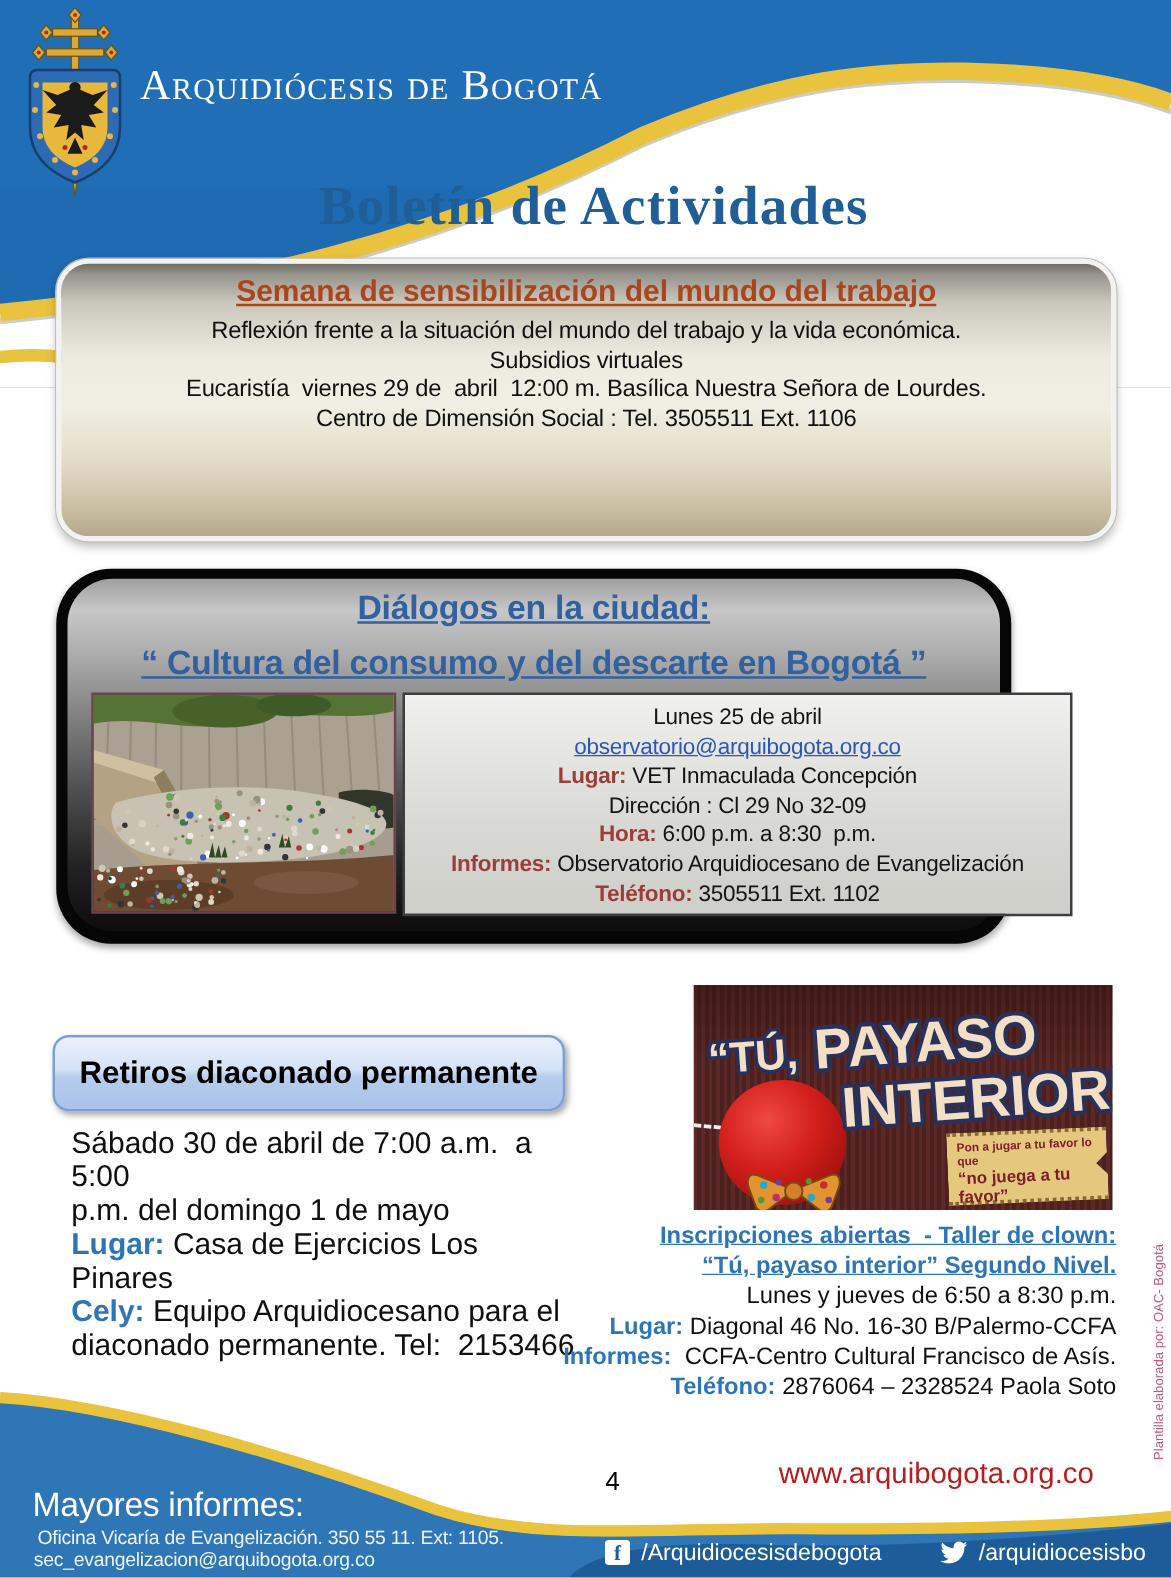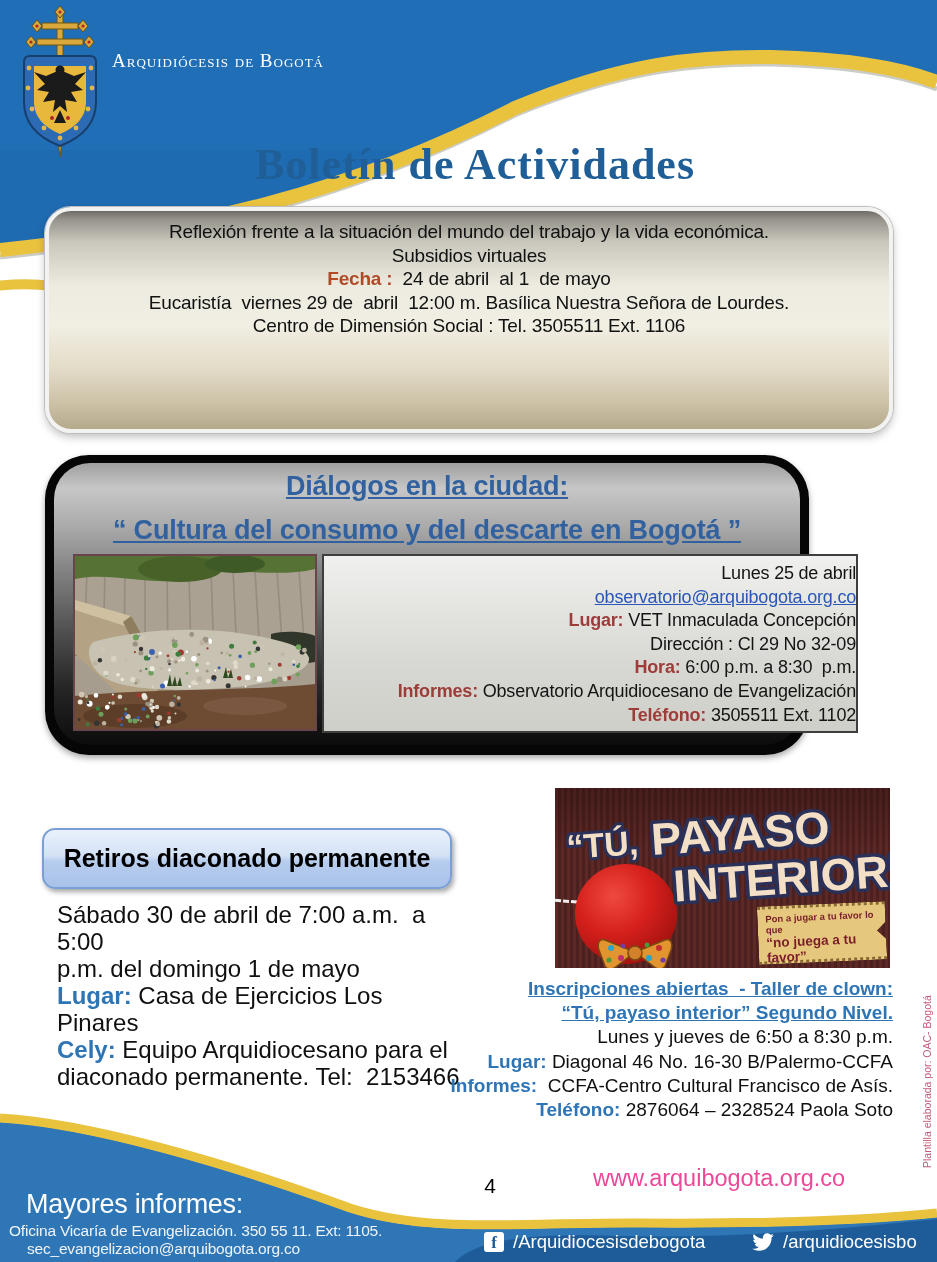"Arquidiócesis de Bogotá" .org-name { font-size: 19px -> 34px }
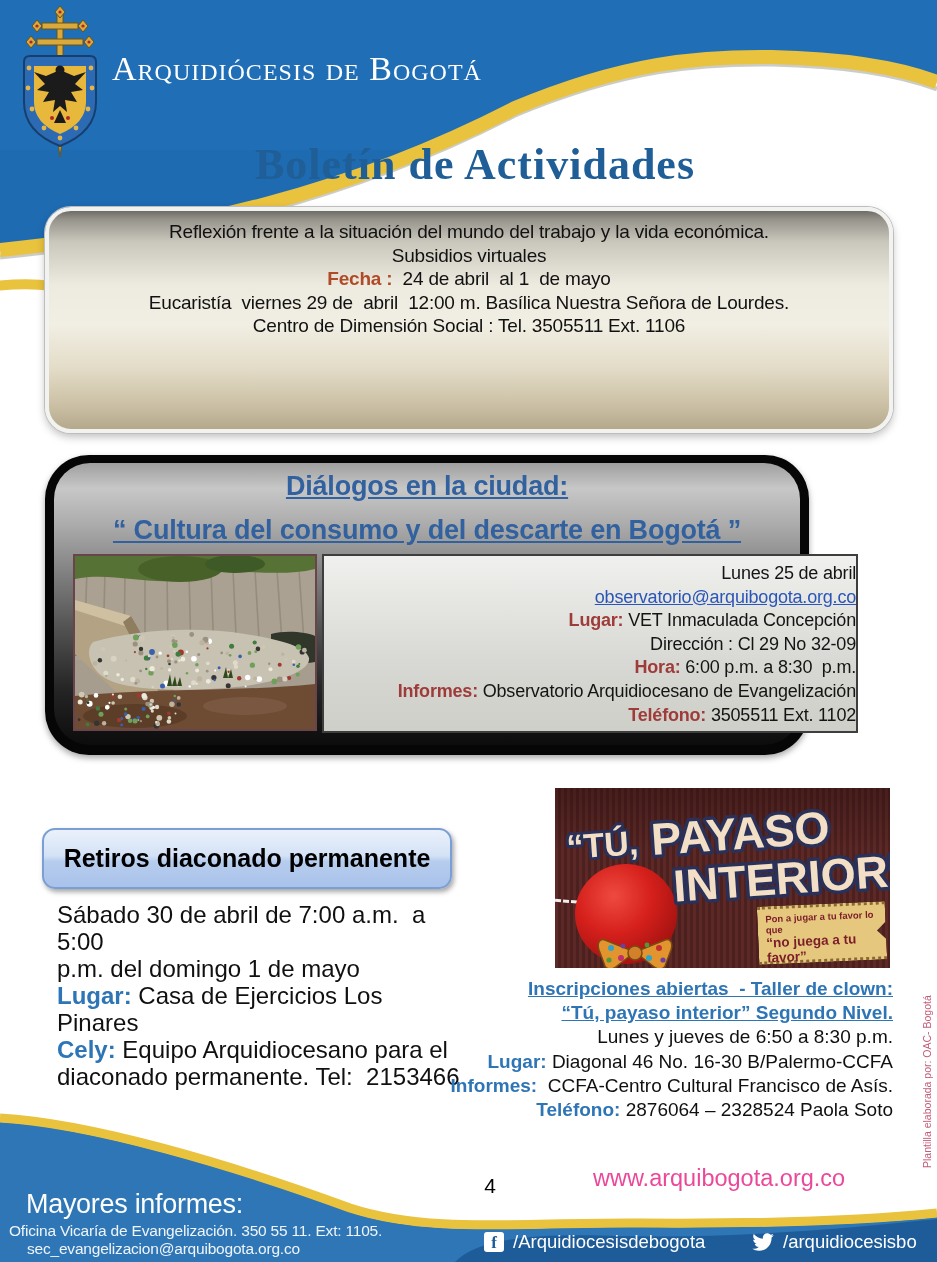"Semana de sensibilización del mundo" div.card1-title { html: none -> <div>Semana de sensibilización del mundo del trabajo</div> }
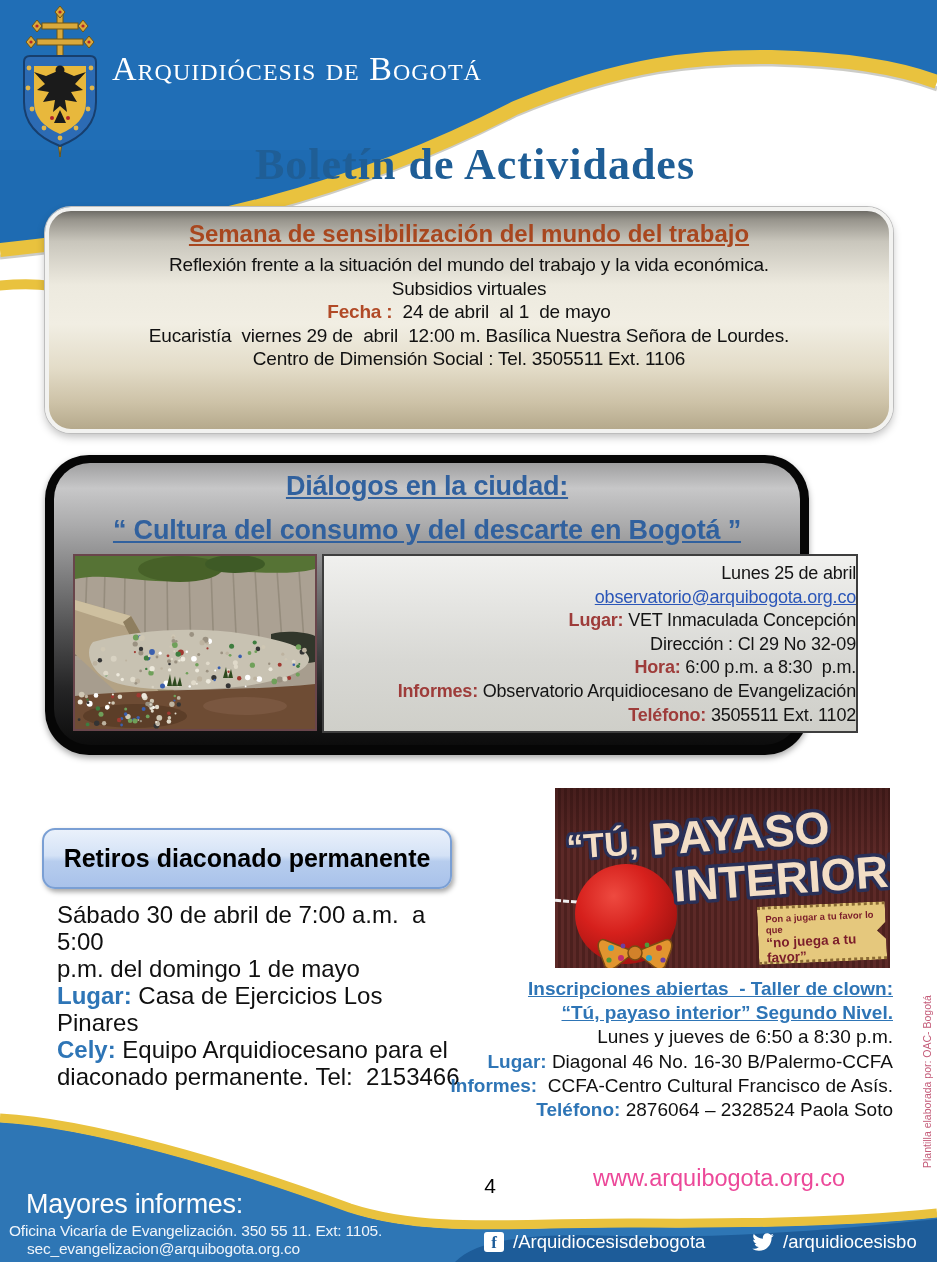"Fecha : 24 de abril" div.line { html: <div><span>Fecha :</span><span> 24 de abril al 1 de mayo</span></div> -> none }
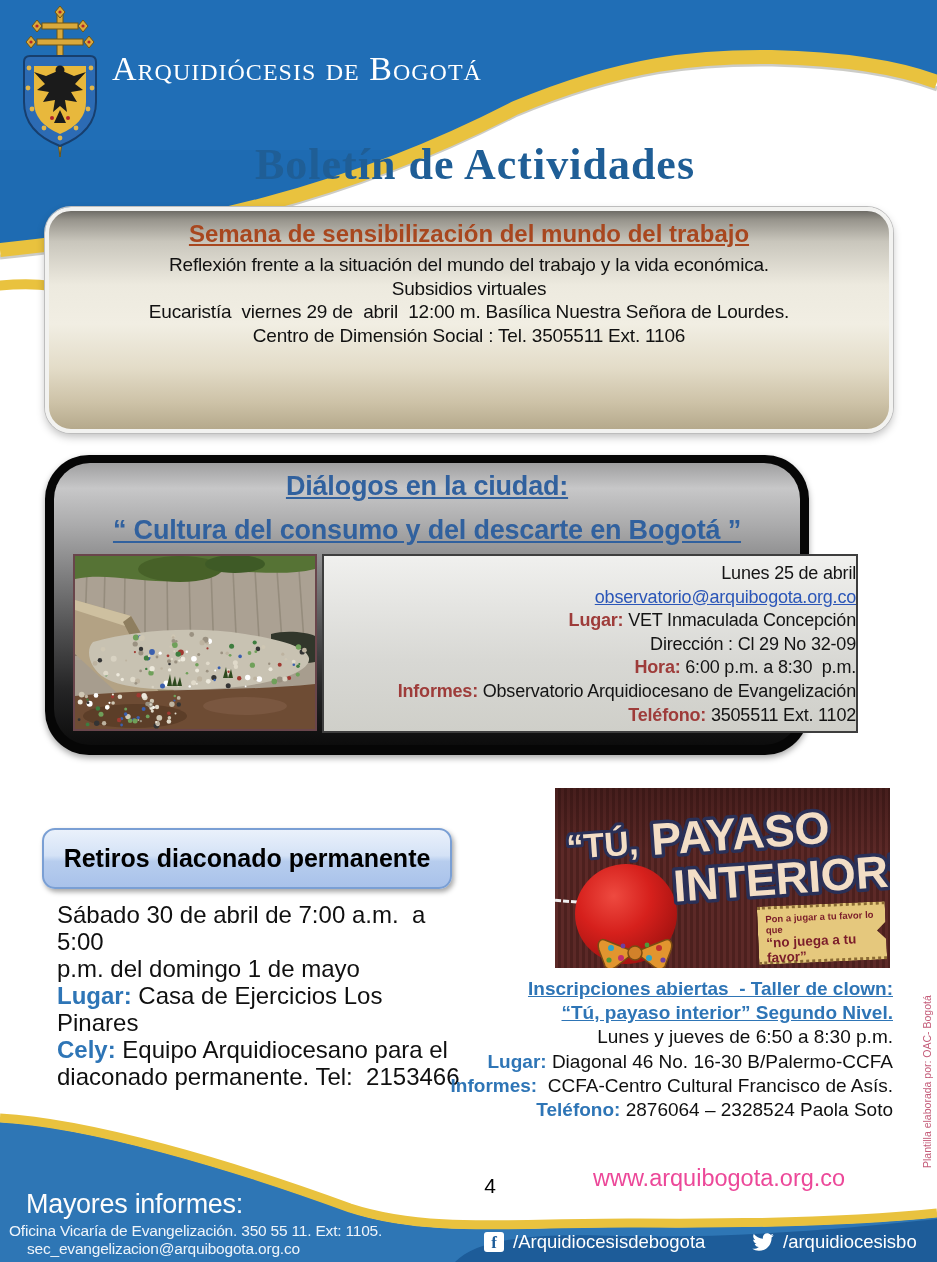"Lunes 25 de abril" .infobox .line { text-align: right -> none }
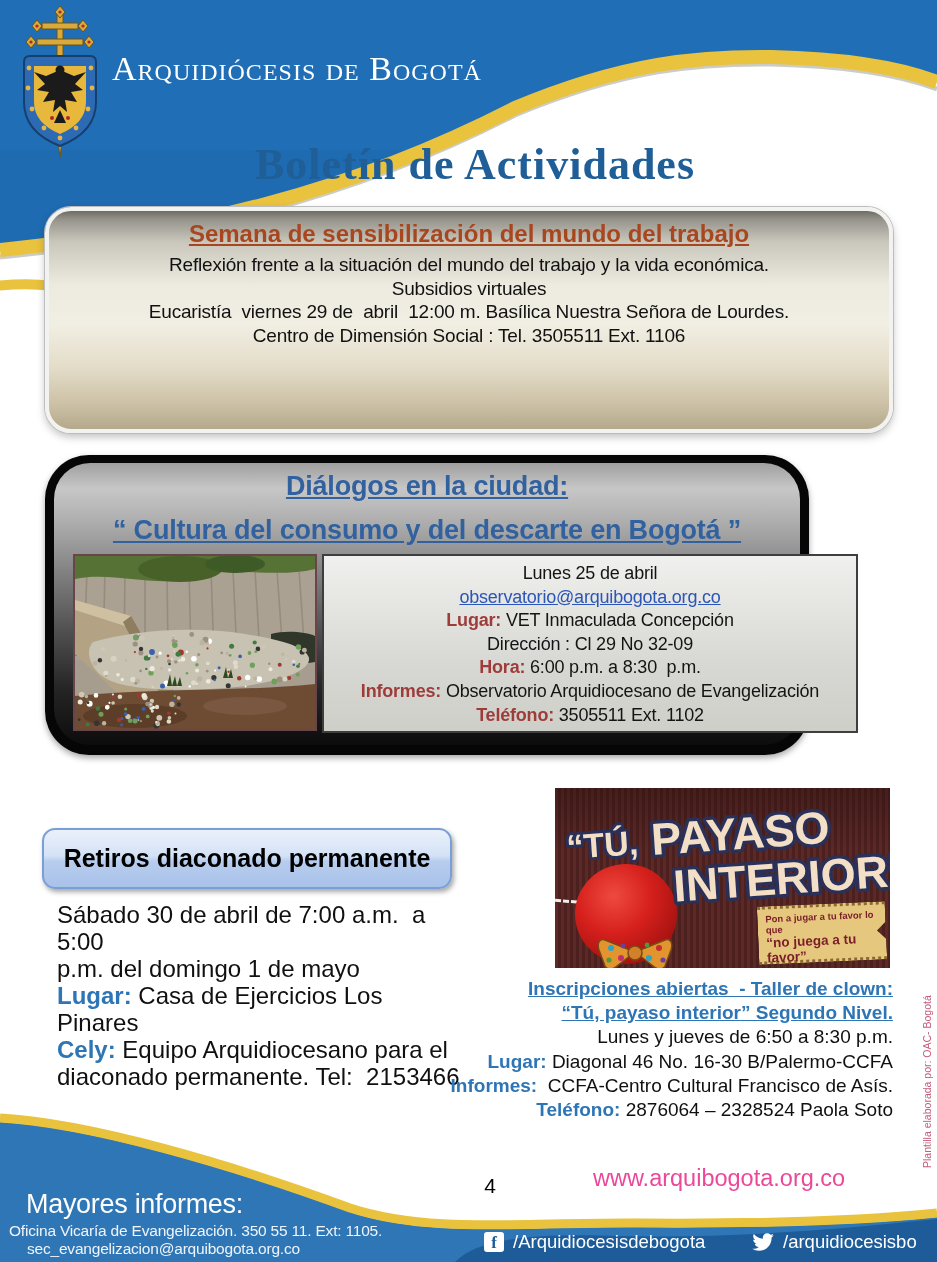"www.arquibogota.org.co" .website { color: #ec4899 -> #b91c1c; text-align: left -> center }
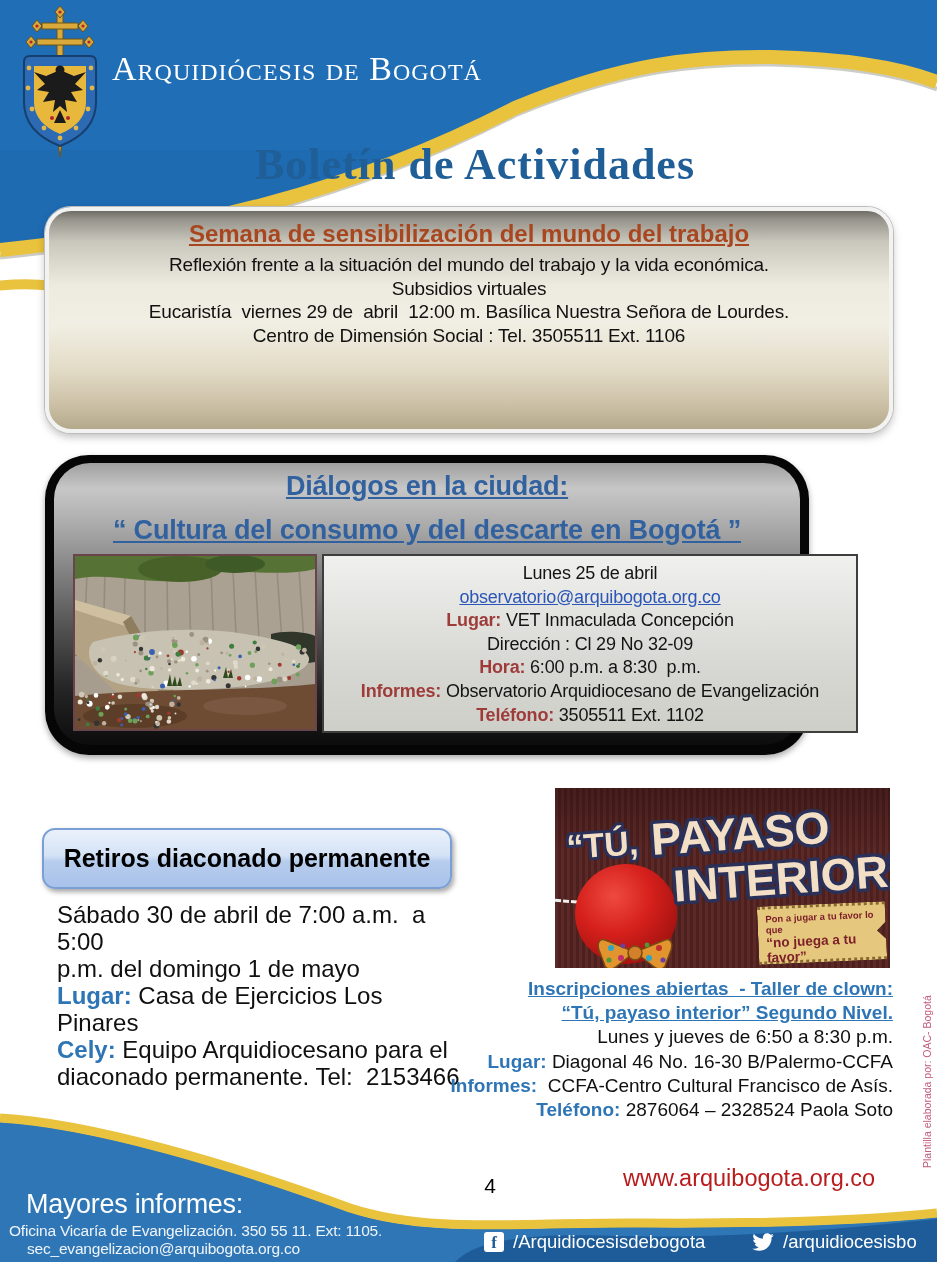"Oficina Vicaría de Evangelización. 350" .office { left: 9px -> 30px }
